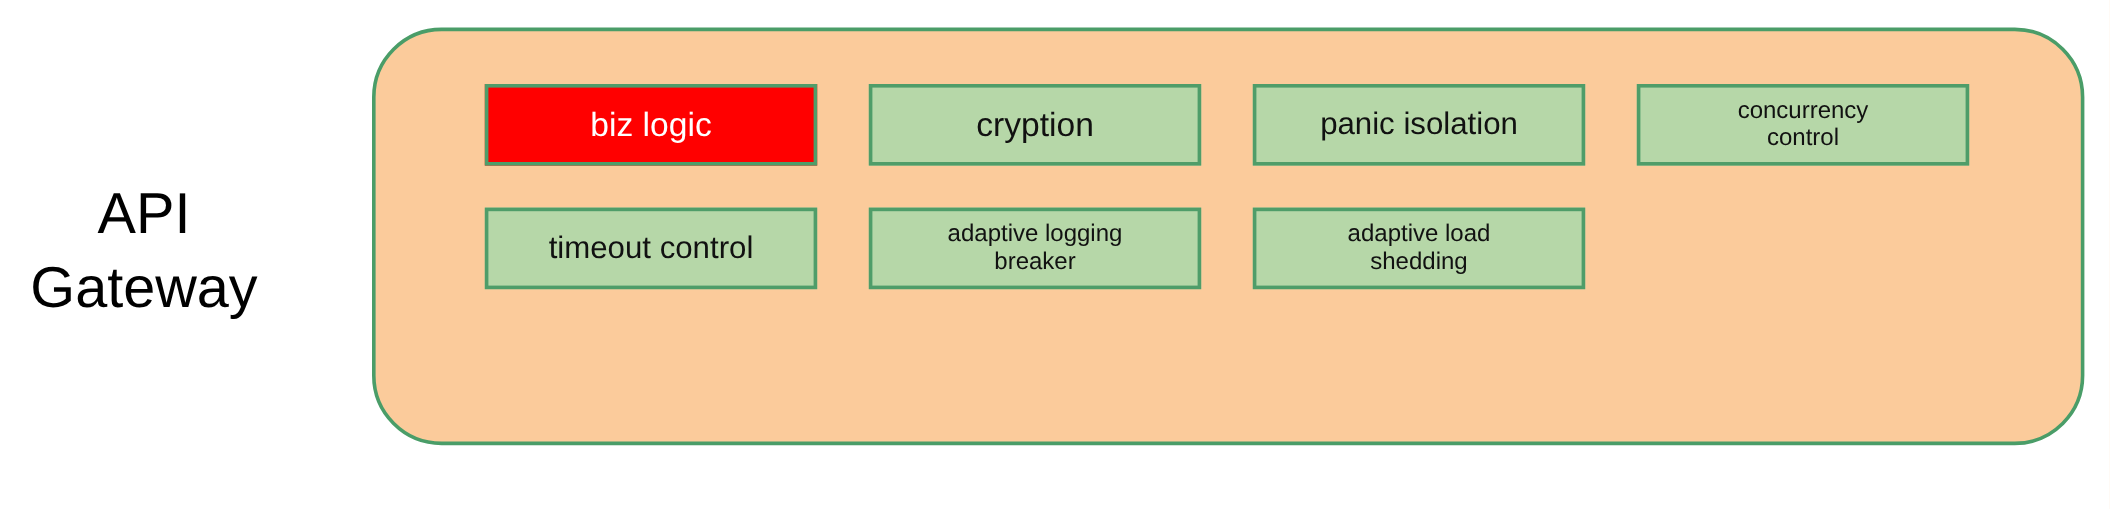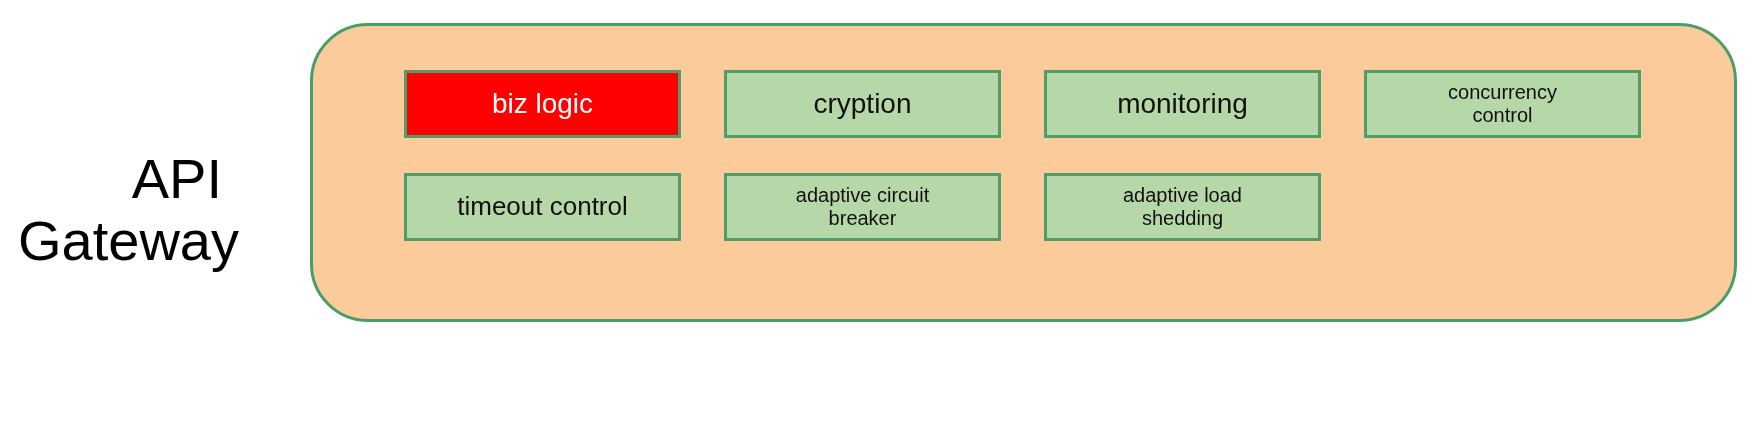"biz logic" .gateway-container { height: 299px -> 348px }
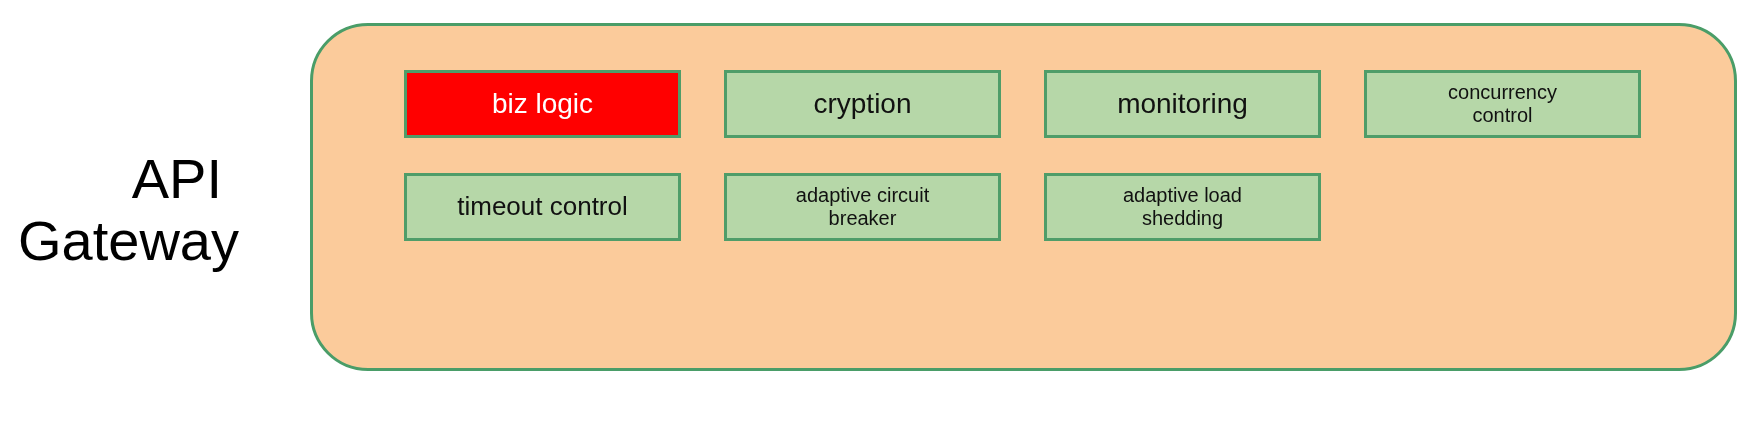"panic isolation" div.module { html: none -> <div>panic isolation</div> }
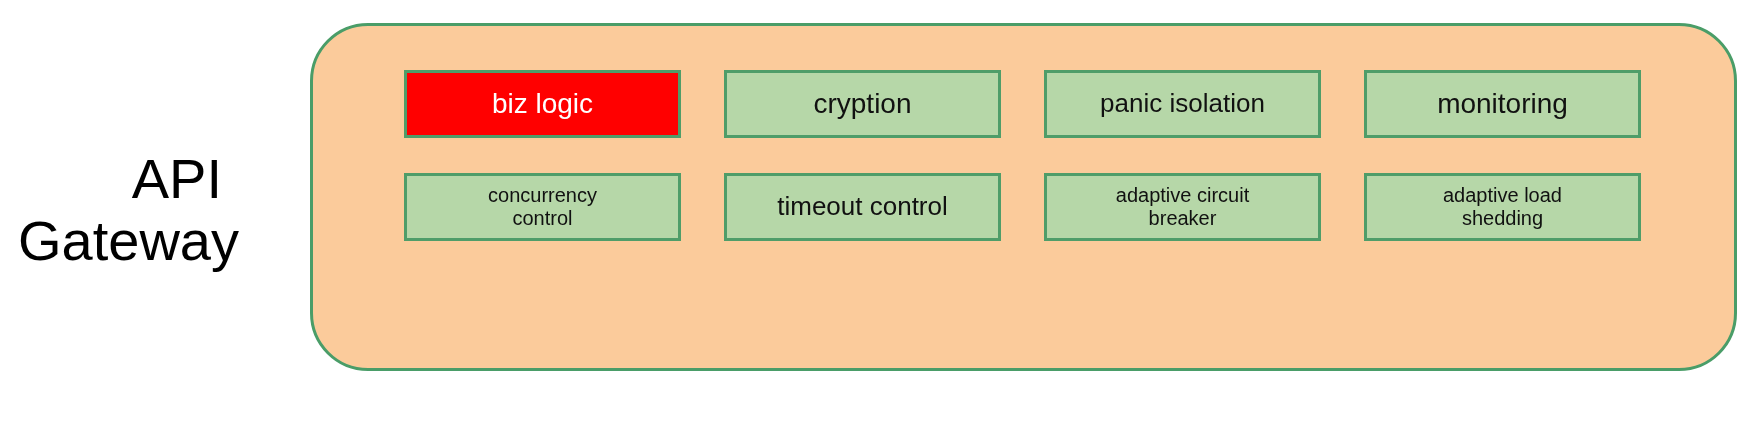"monitoring" div.module { html: <div>monitoring</div> -> none }
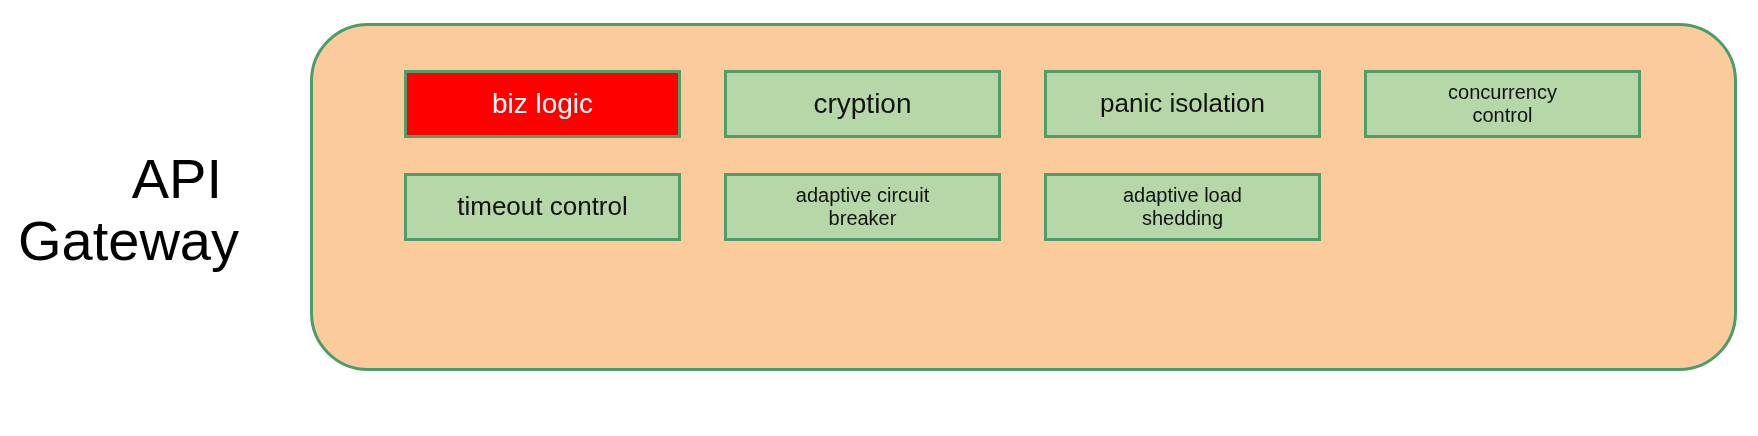"API" .gateway-label { font-size: 56px -> 48px; text-align: right -> center }
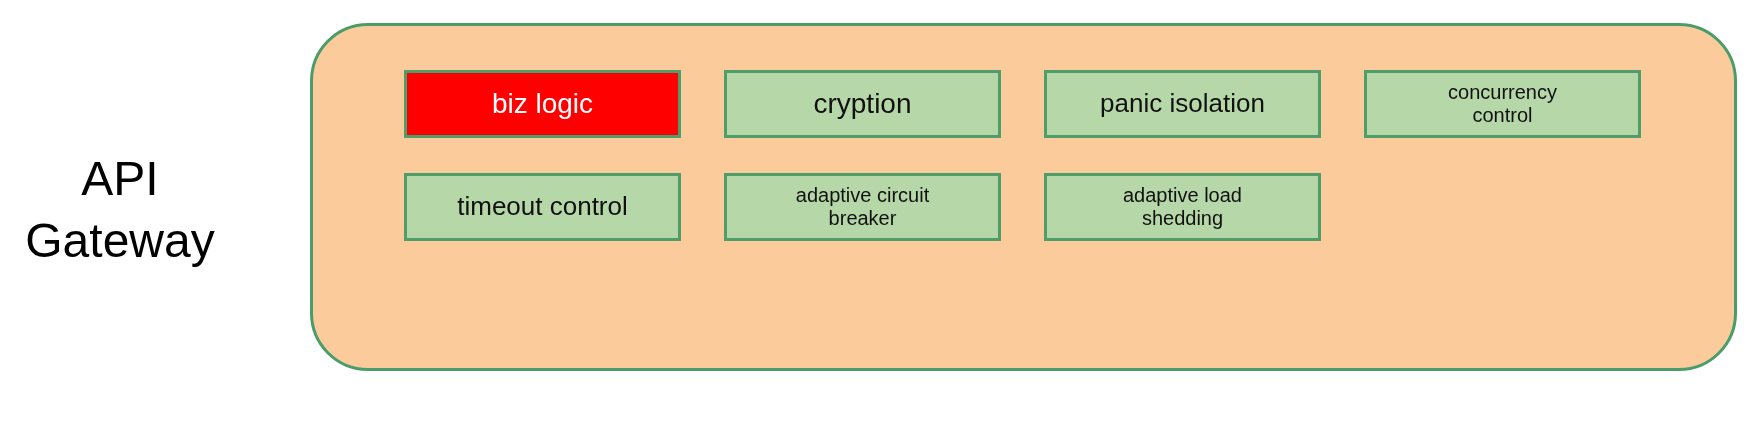"adaptive circuit" div.module { text: circuit -> logging }
